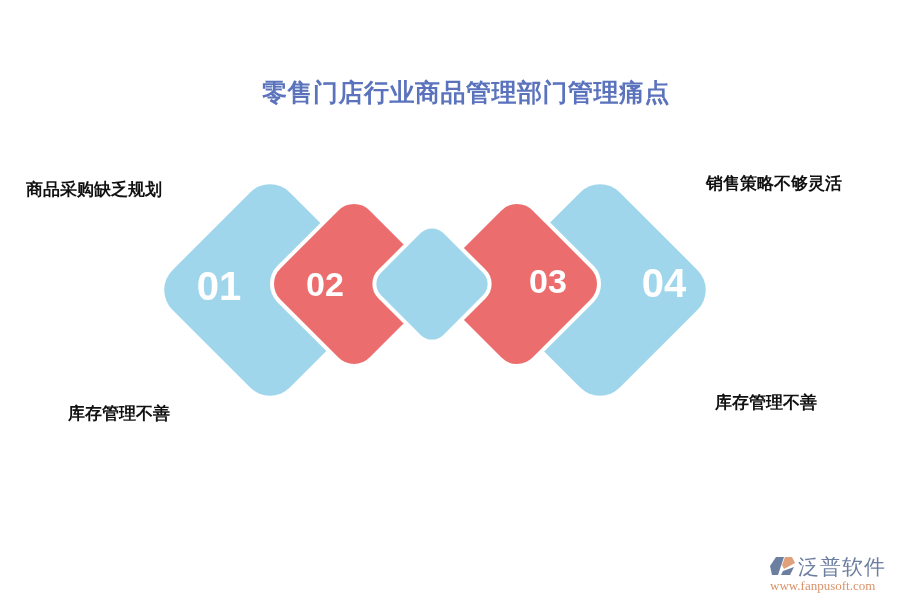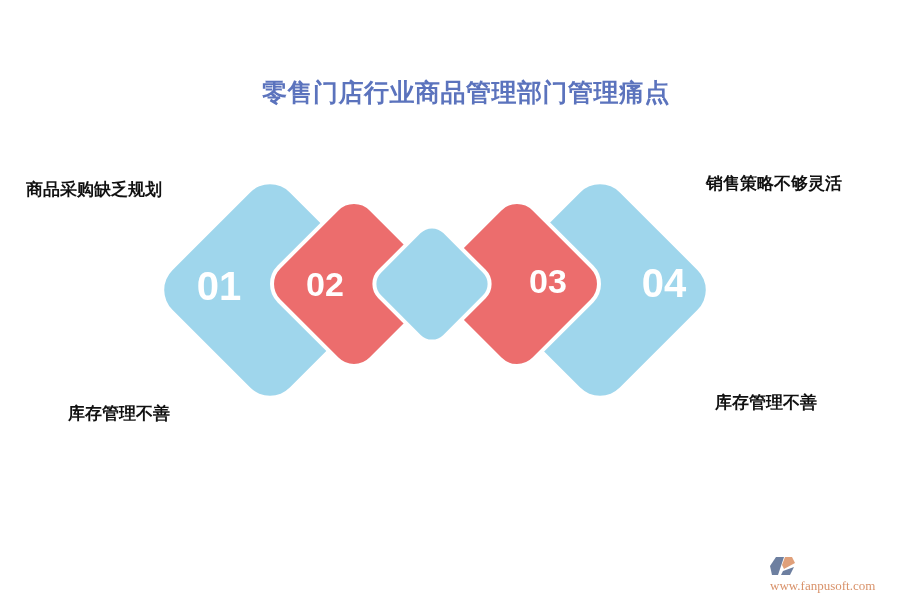"泛普软件" div.logo-text { html: none -> <div>泛普软件</div> }
